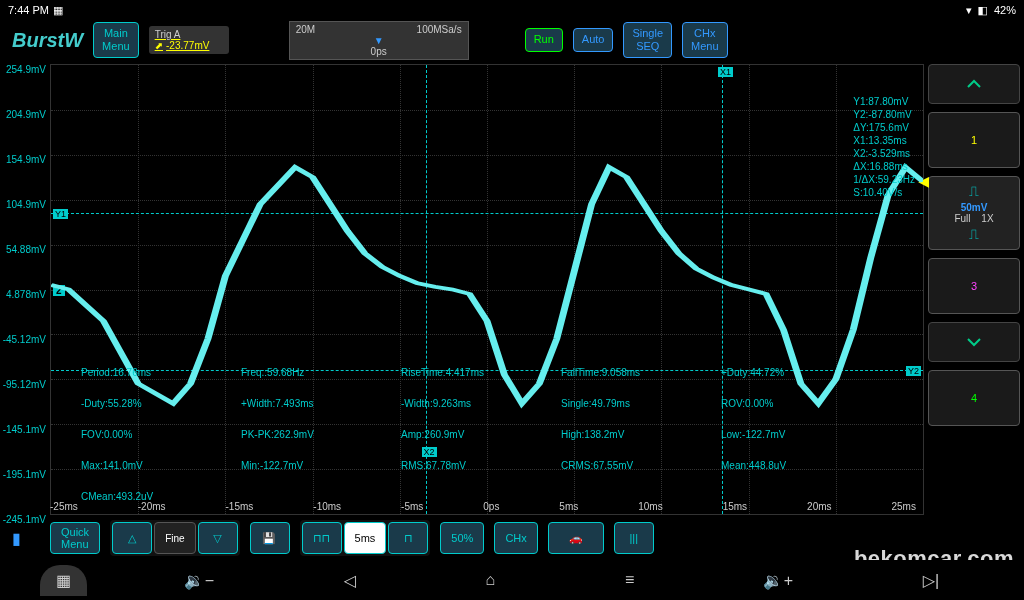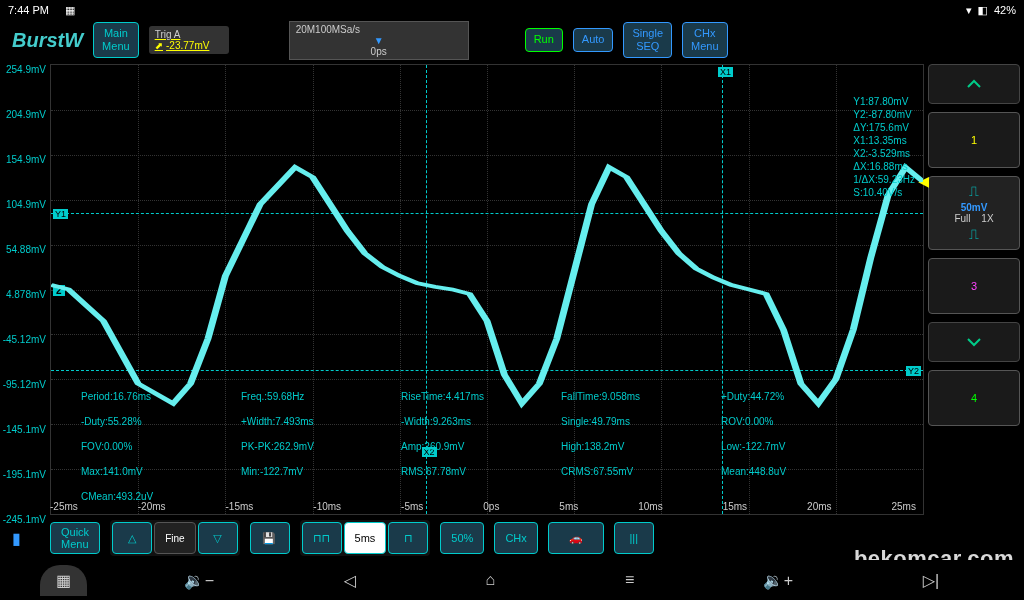"7:44 PM" .statusbar .left { gap: 16px -> 4px }
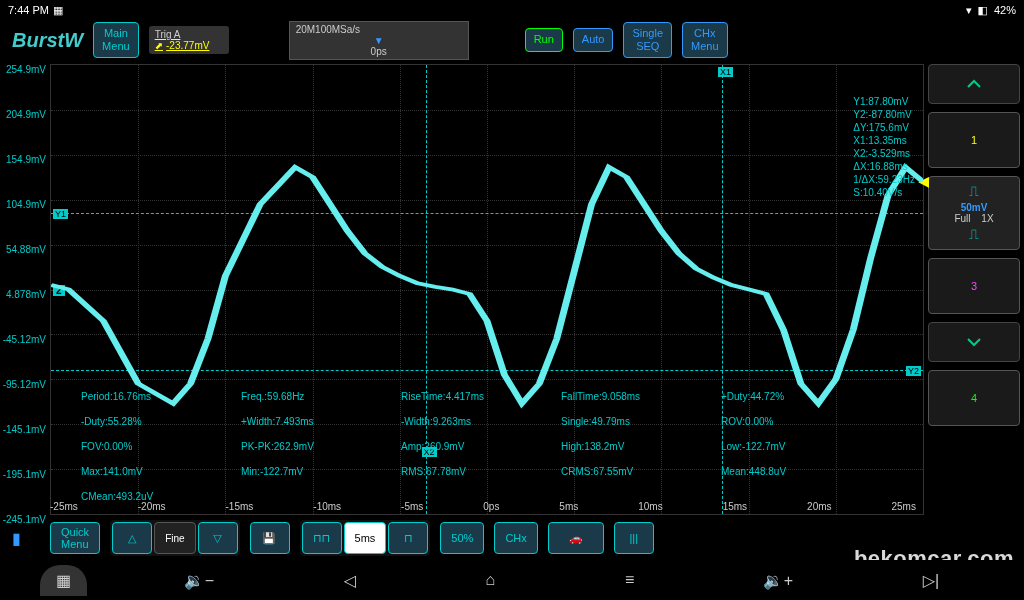"20M" .timebox .tline { justify-content: none -> space-between }
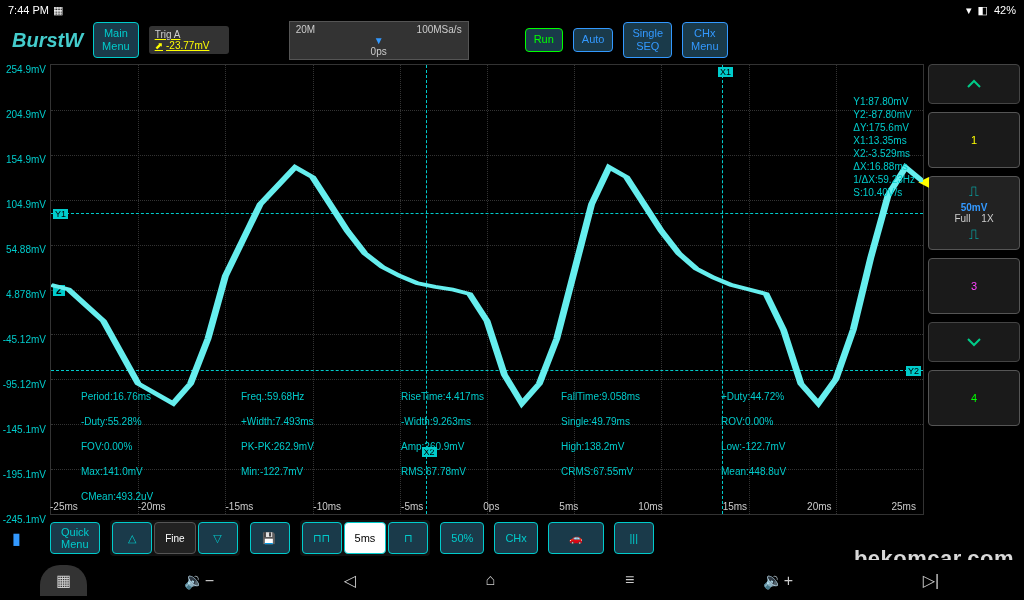"Period:16.76ms" .meas-col { gap: 14px -> 20px }
